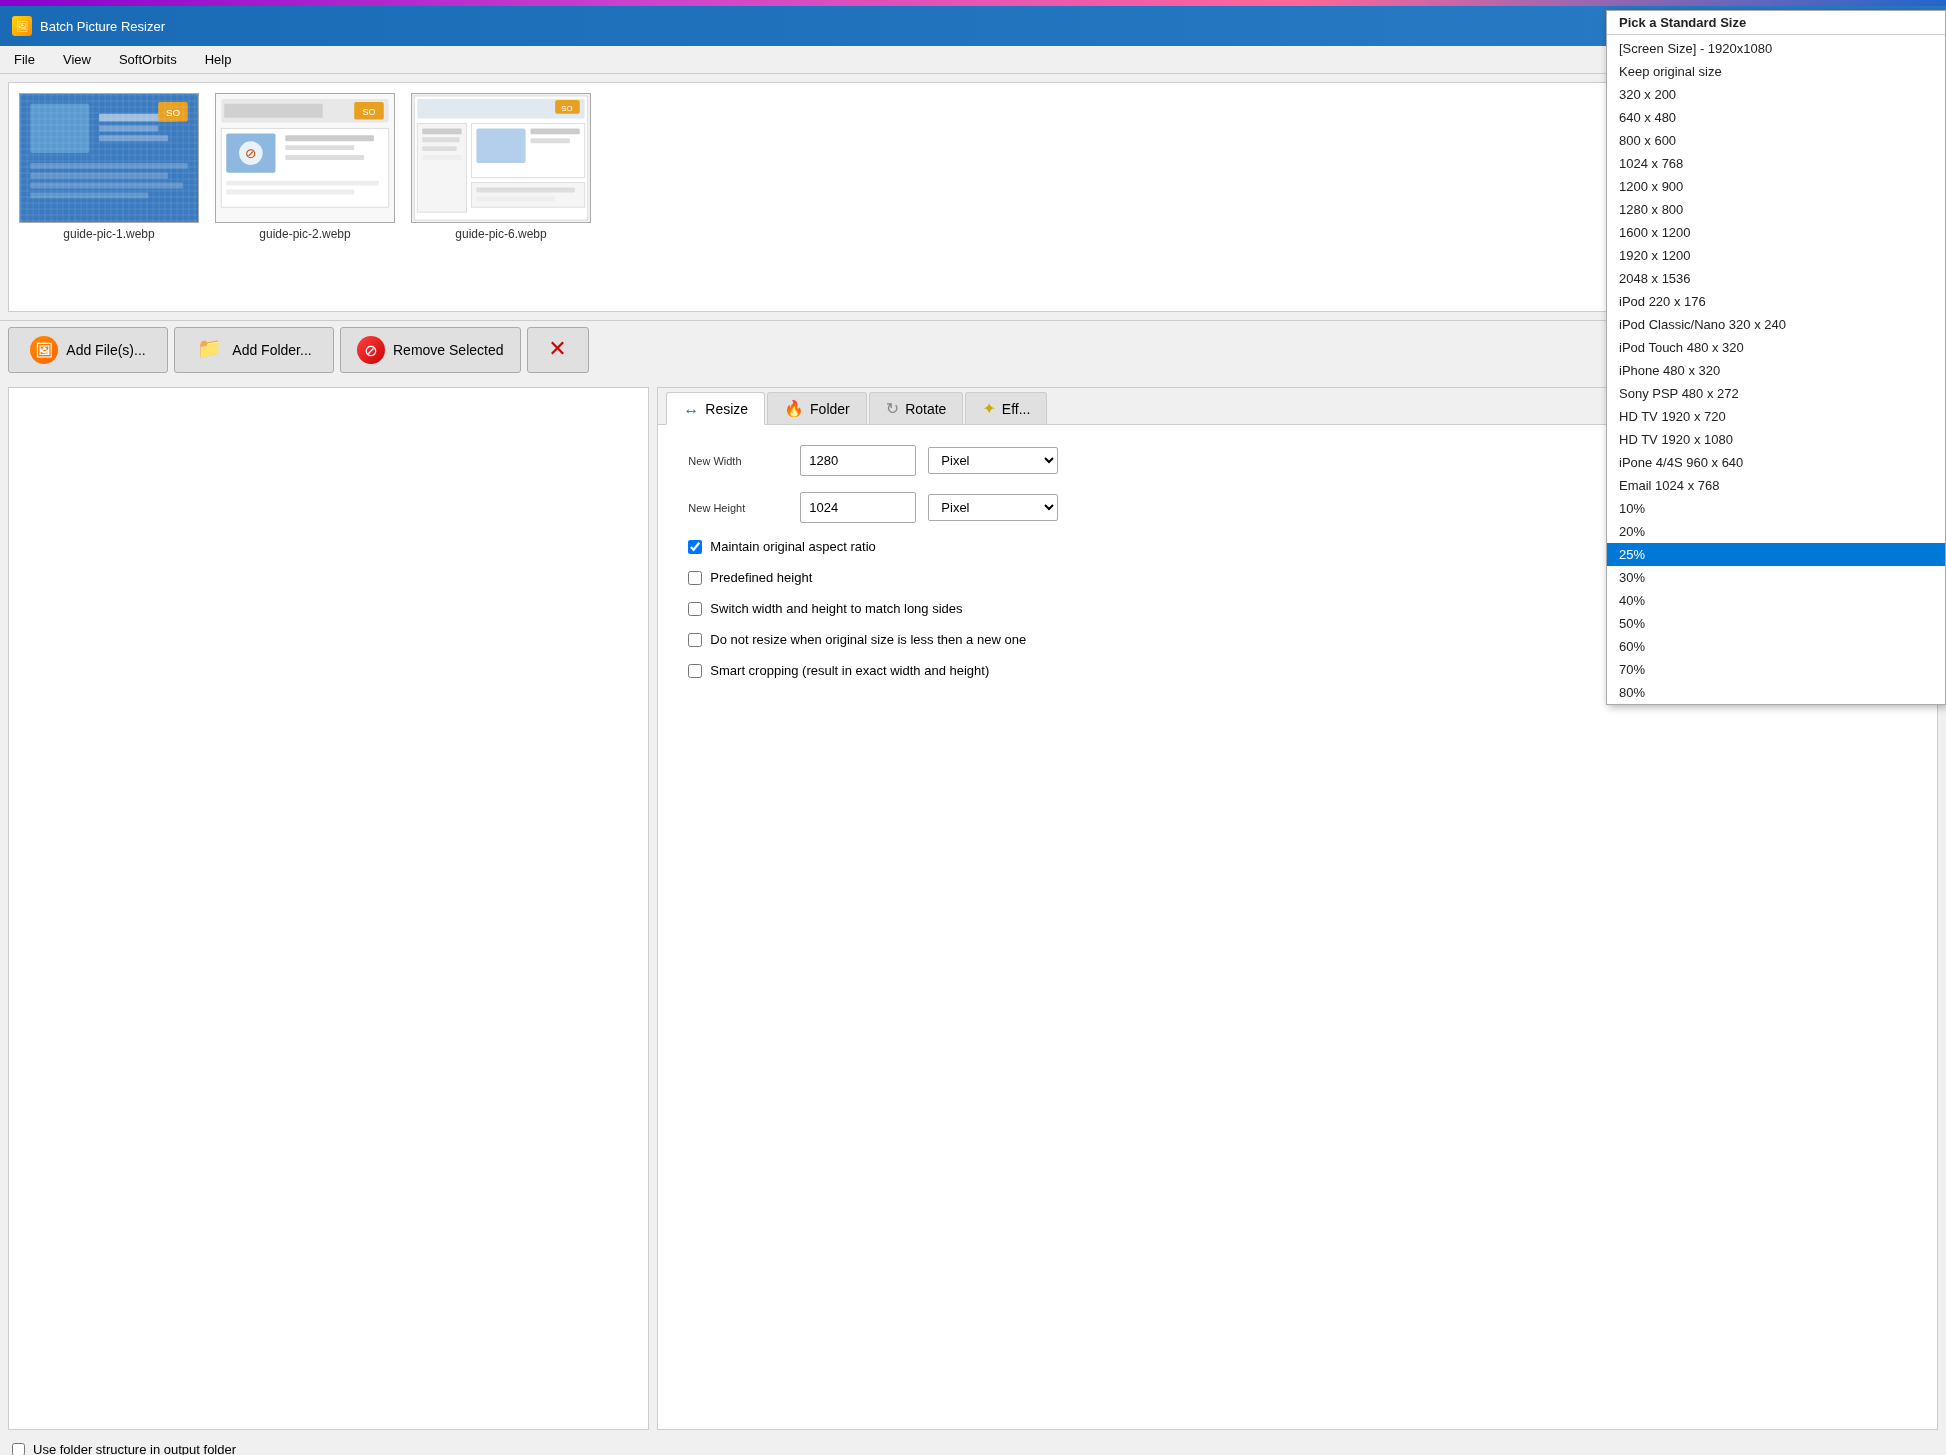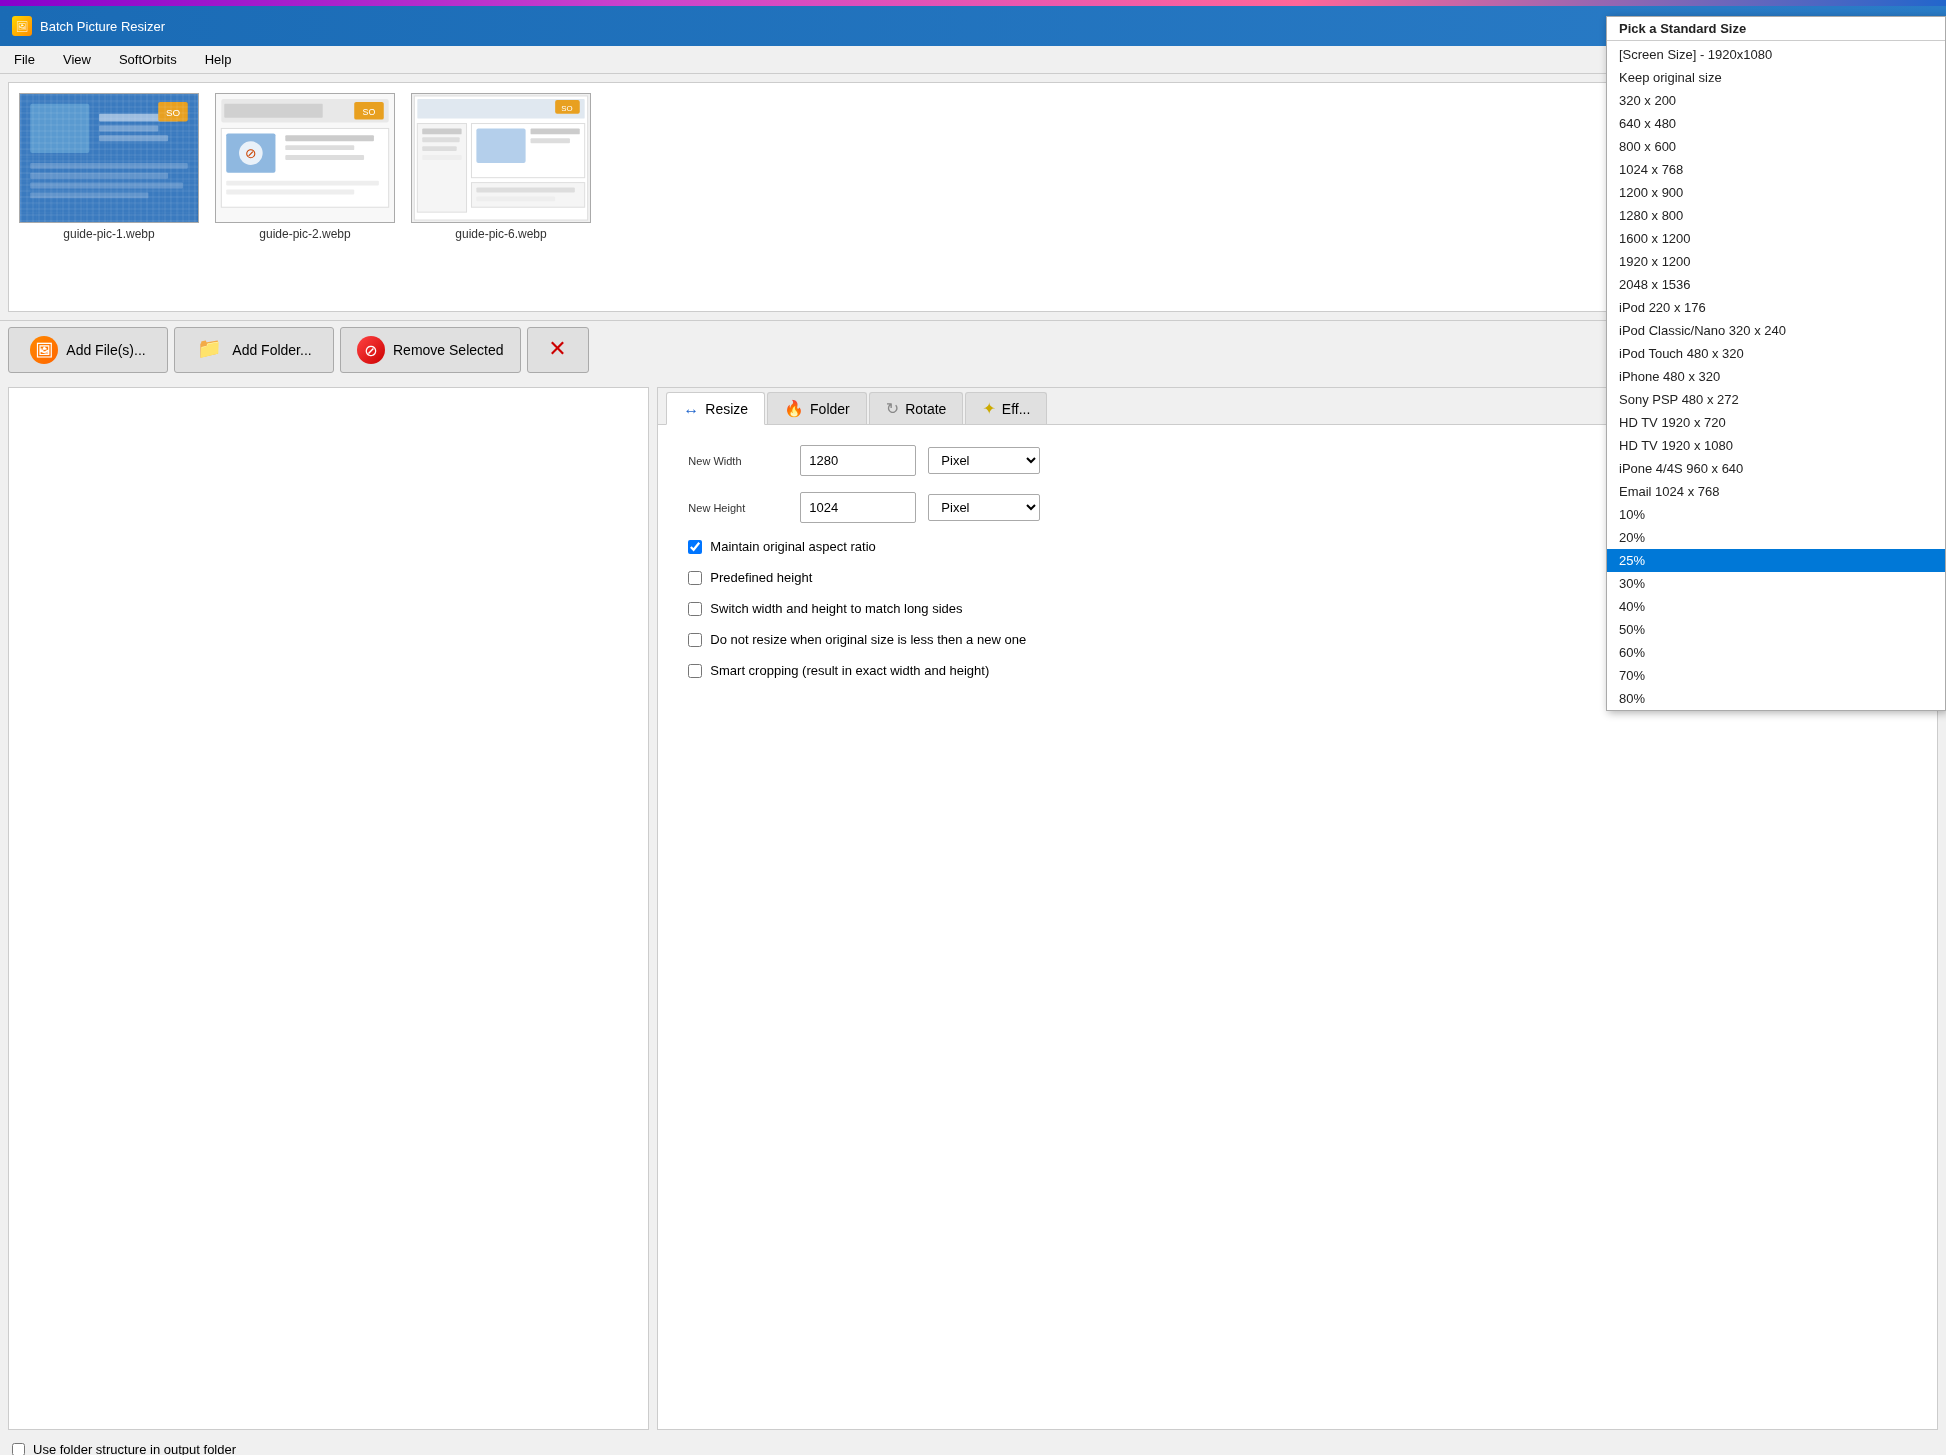"Pick a Standard Size" #size-dropdown { top: 16px -> 10px }
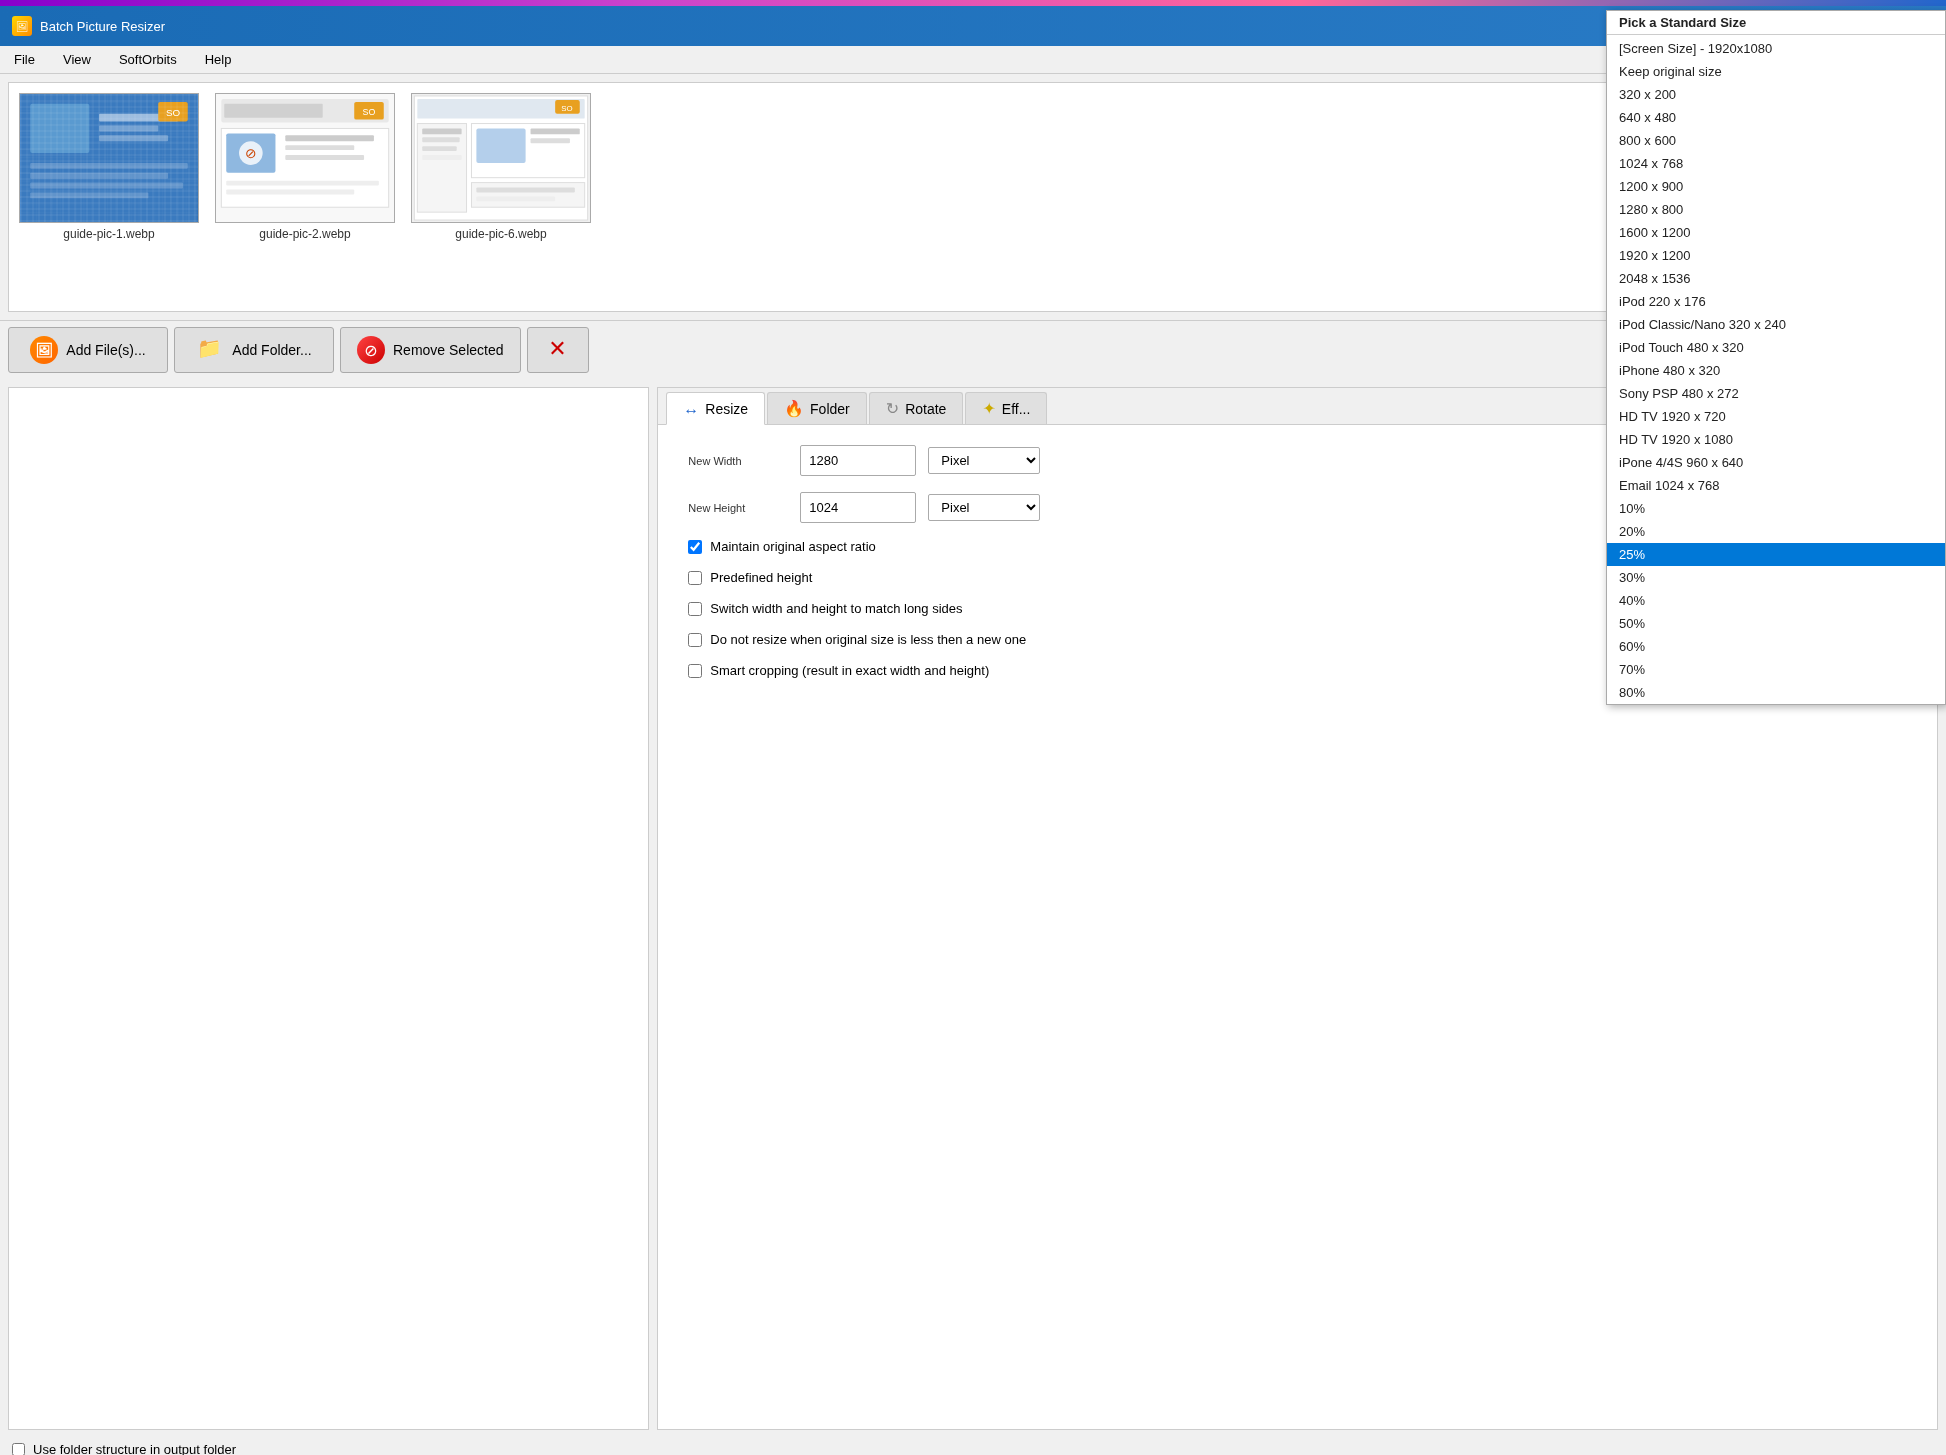"Pixel" .field-select { width: 112px -> 130px }
